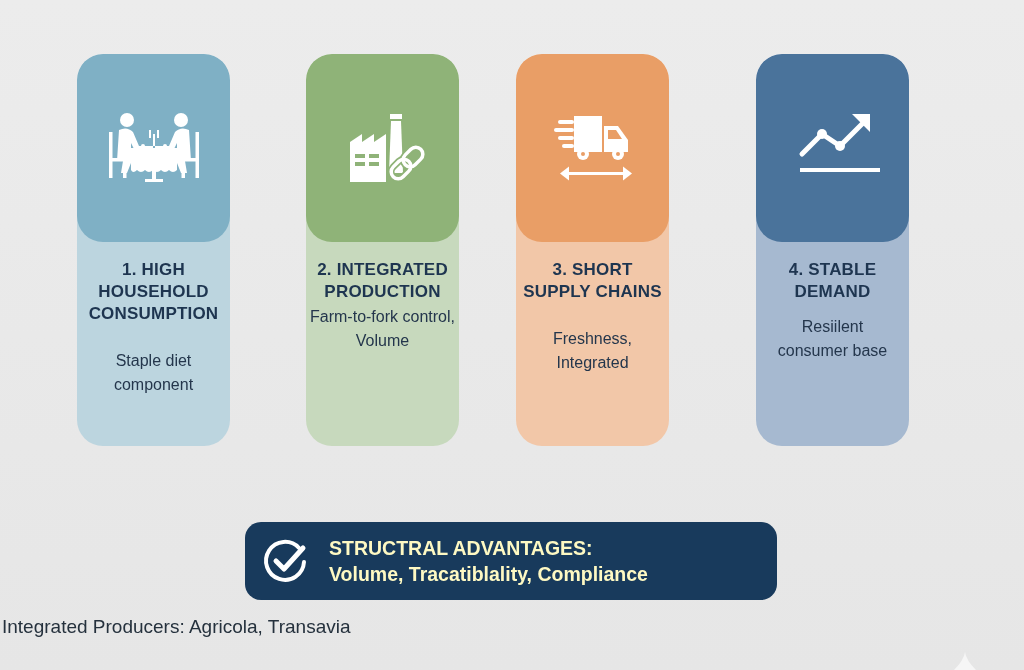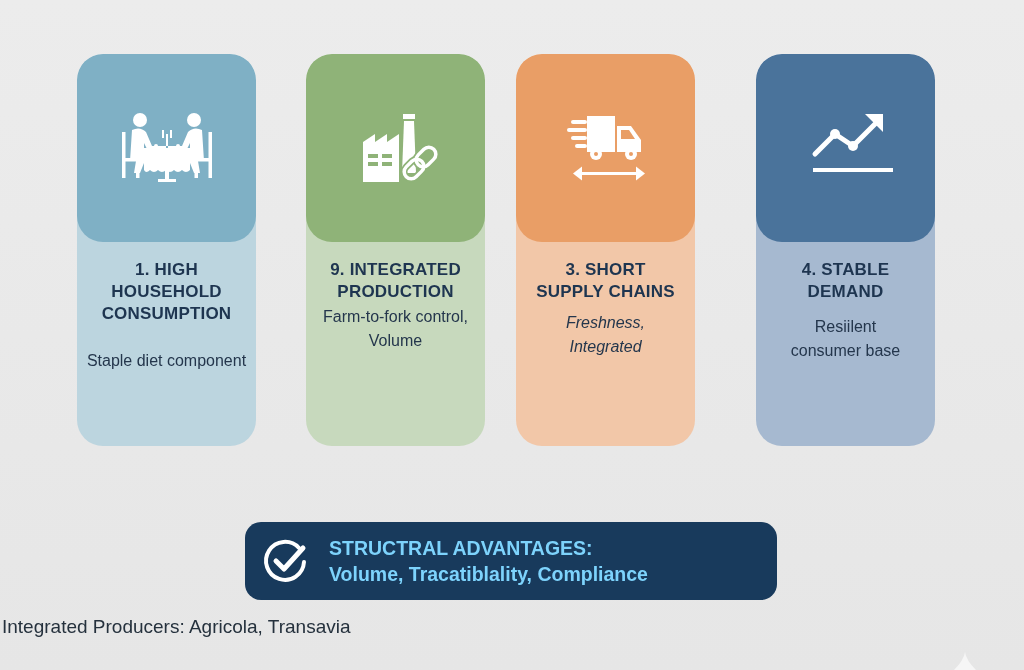"1. HIGH HOUSEHOLD" .card { width: 179px -> 153px }
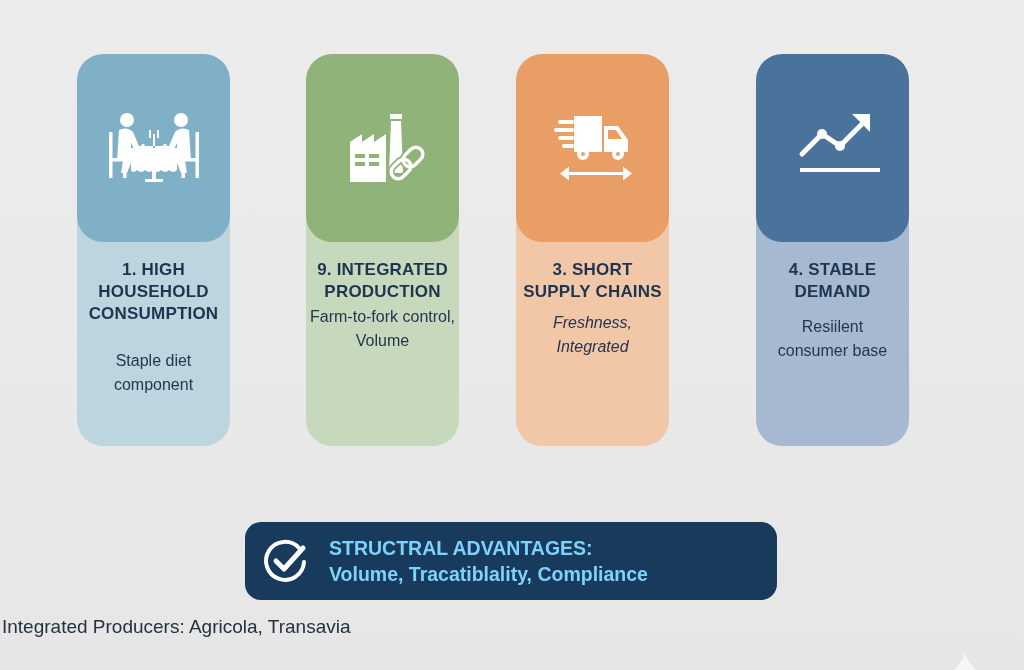"9. INTEGRATED" div { text: 9 -> 2 }
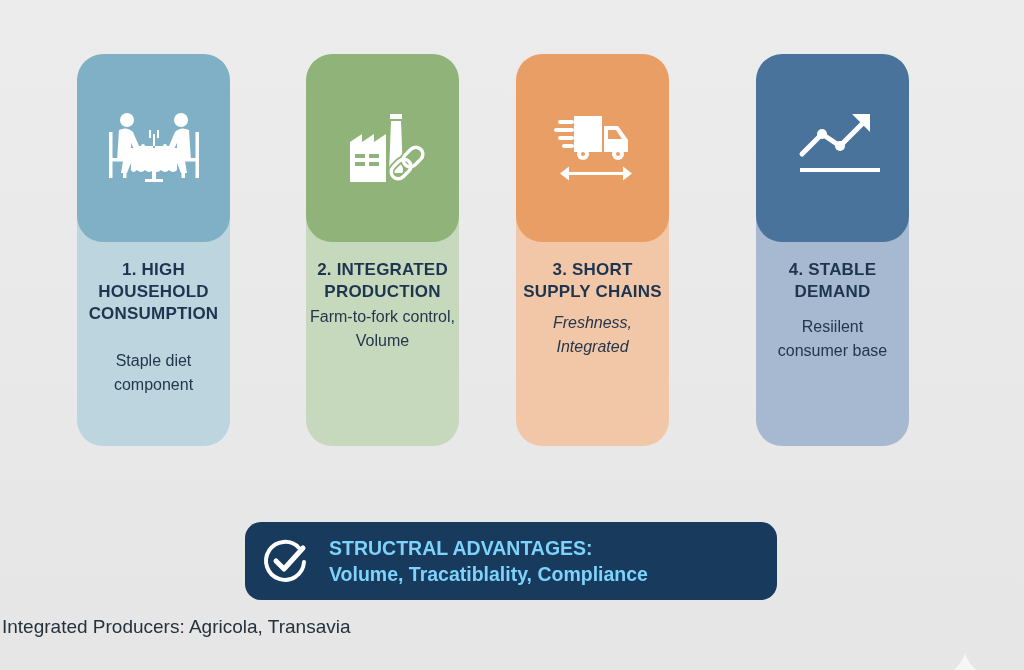"Freshness," div.desc { font-style: italic -> none; margin-top: 8px -> 24px }
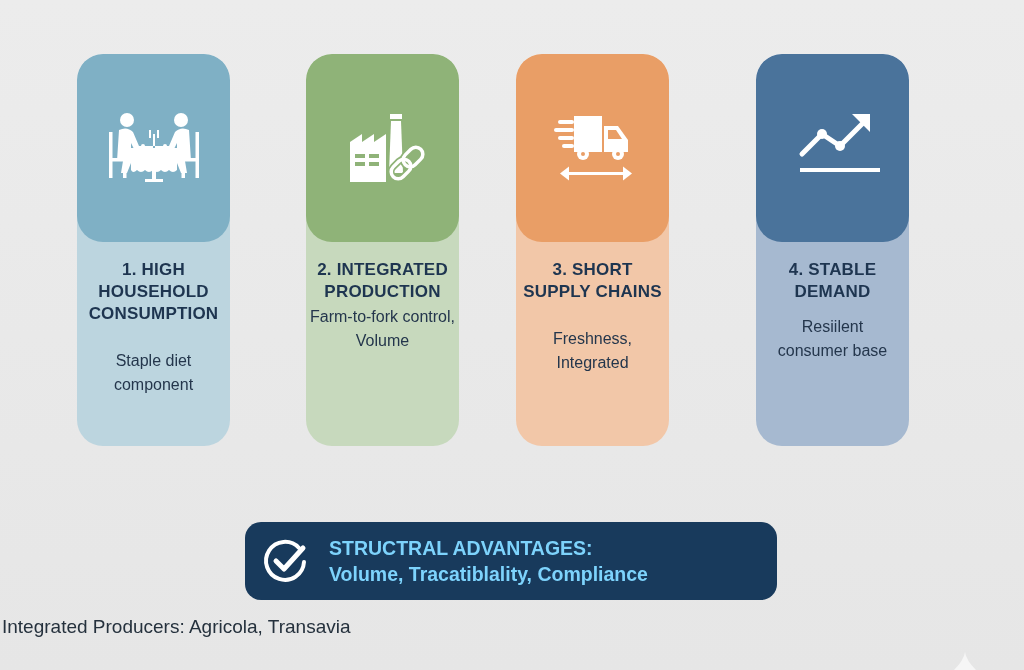"STRUCTRAL ADVANTAGES:" .banner .text { color: #7dd3fc -> #fef9c3 }
